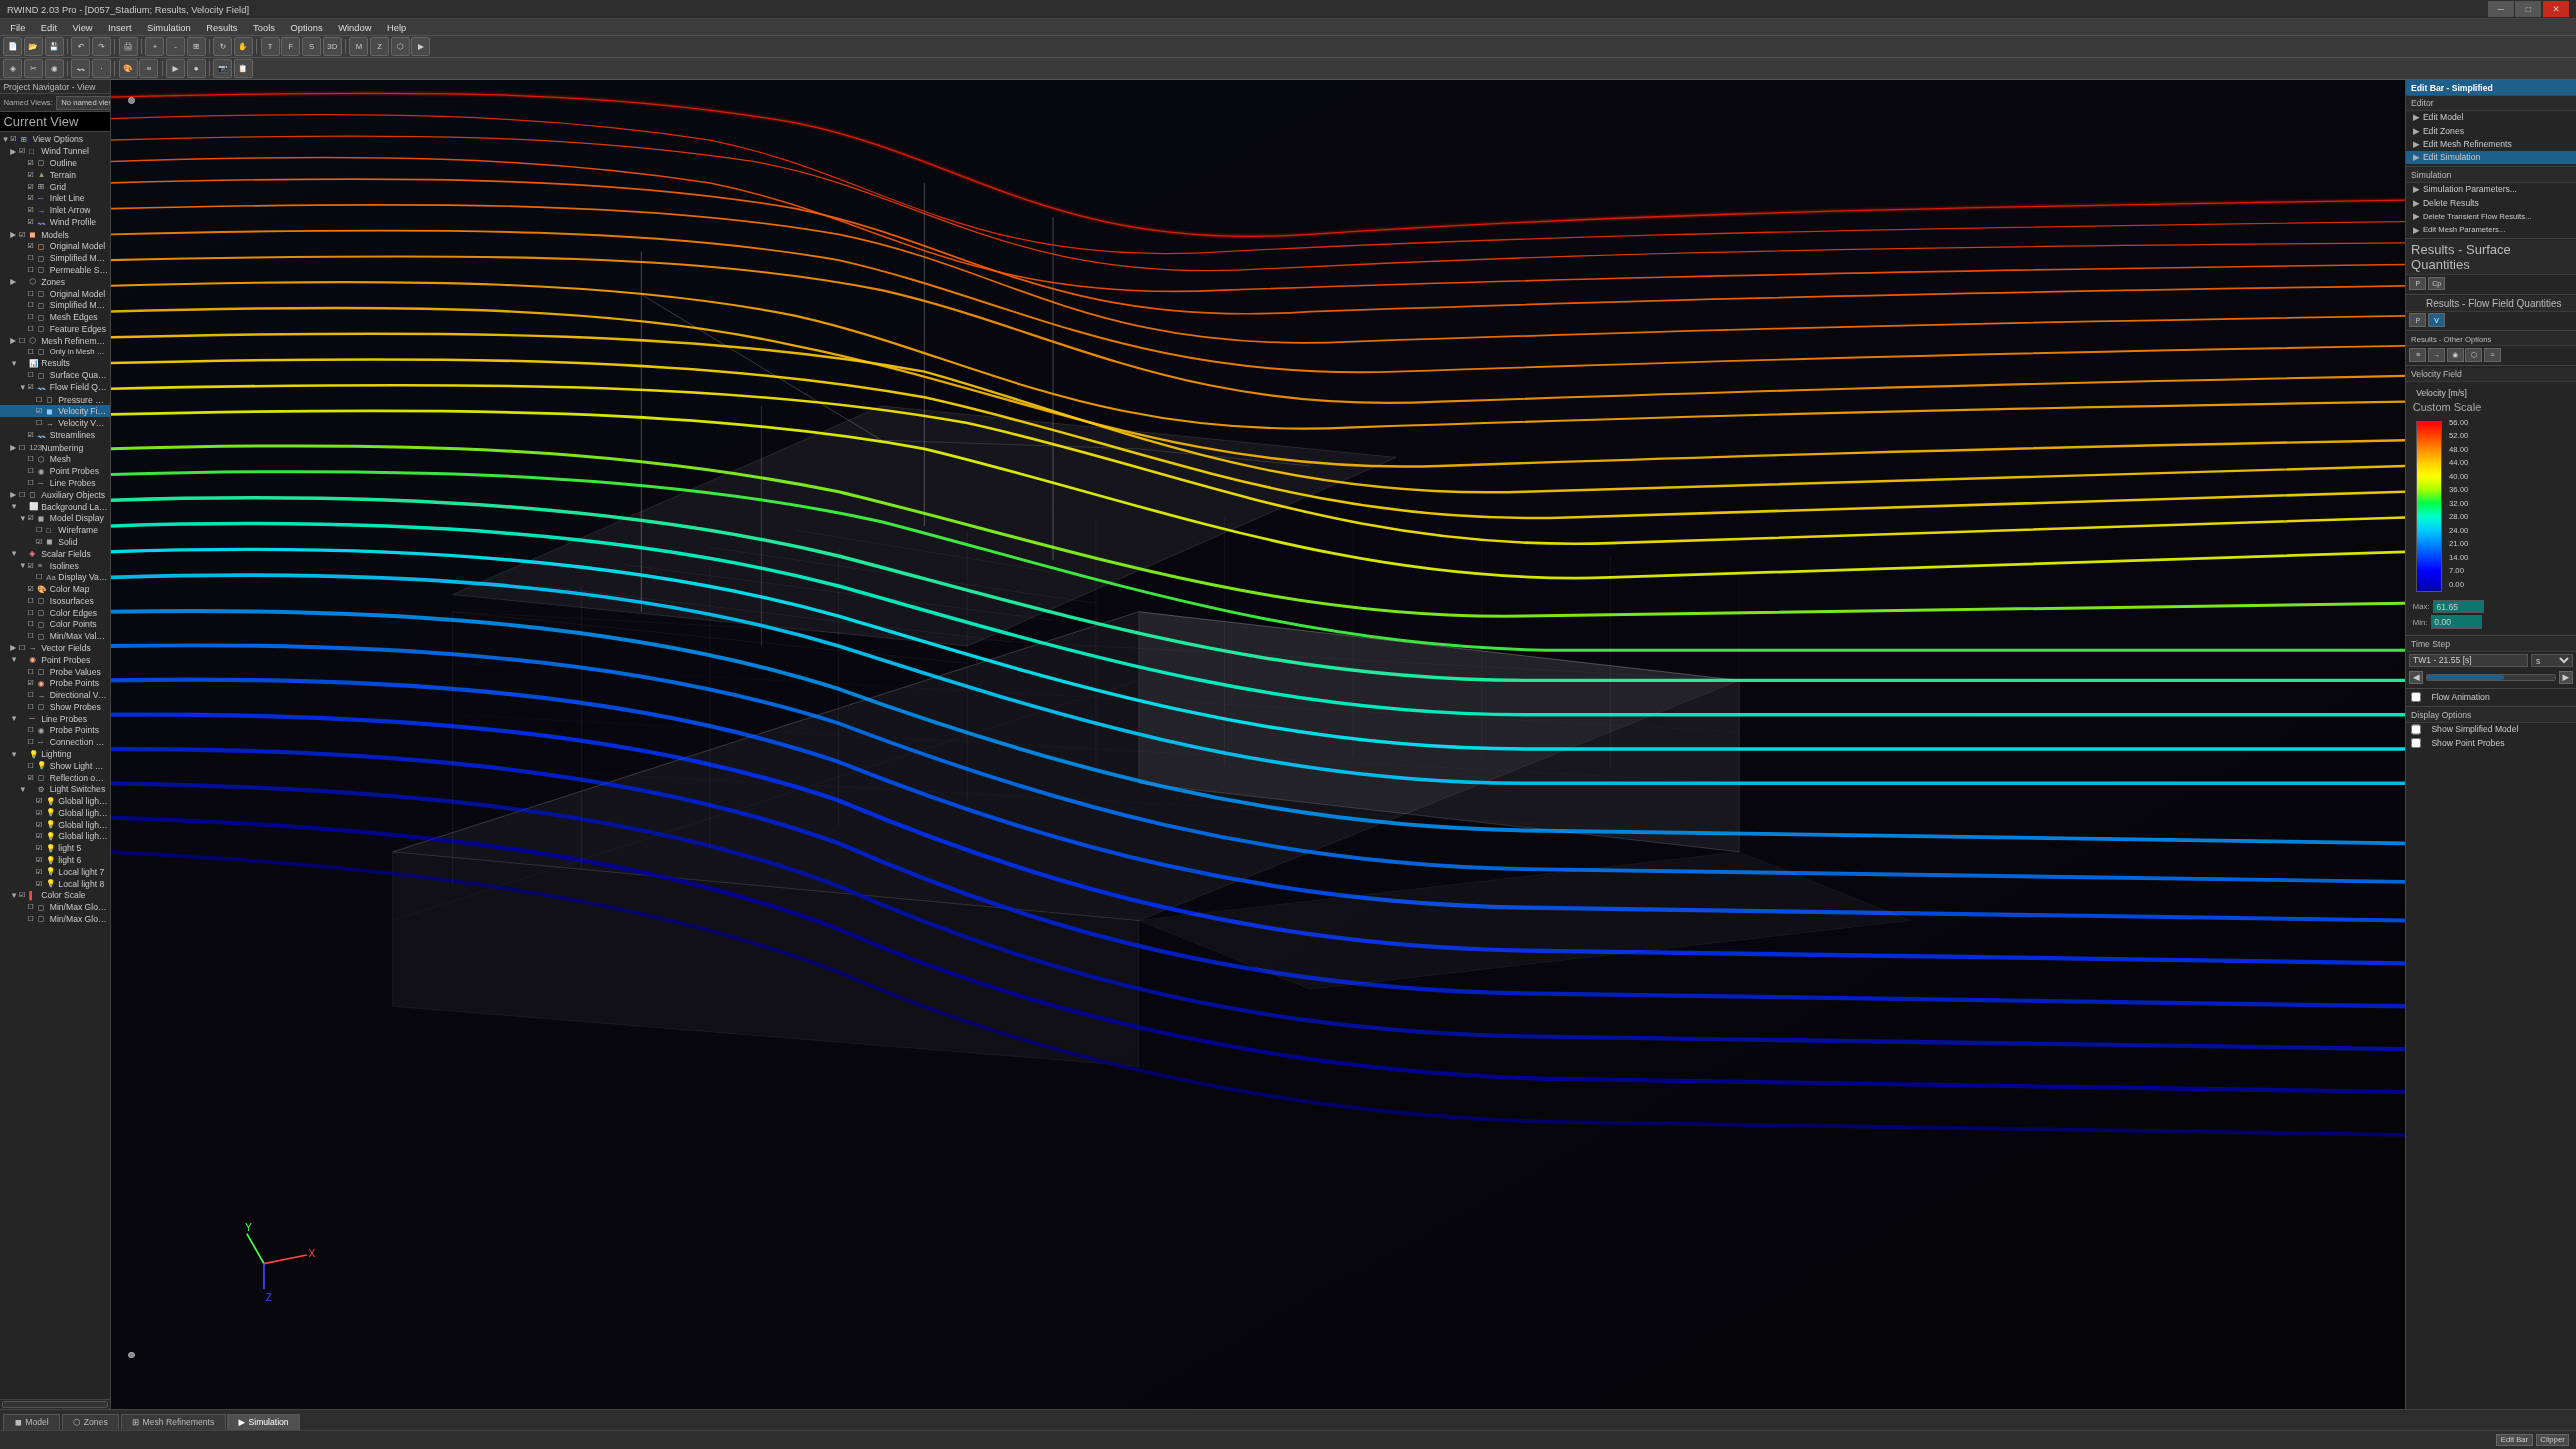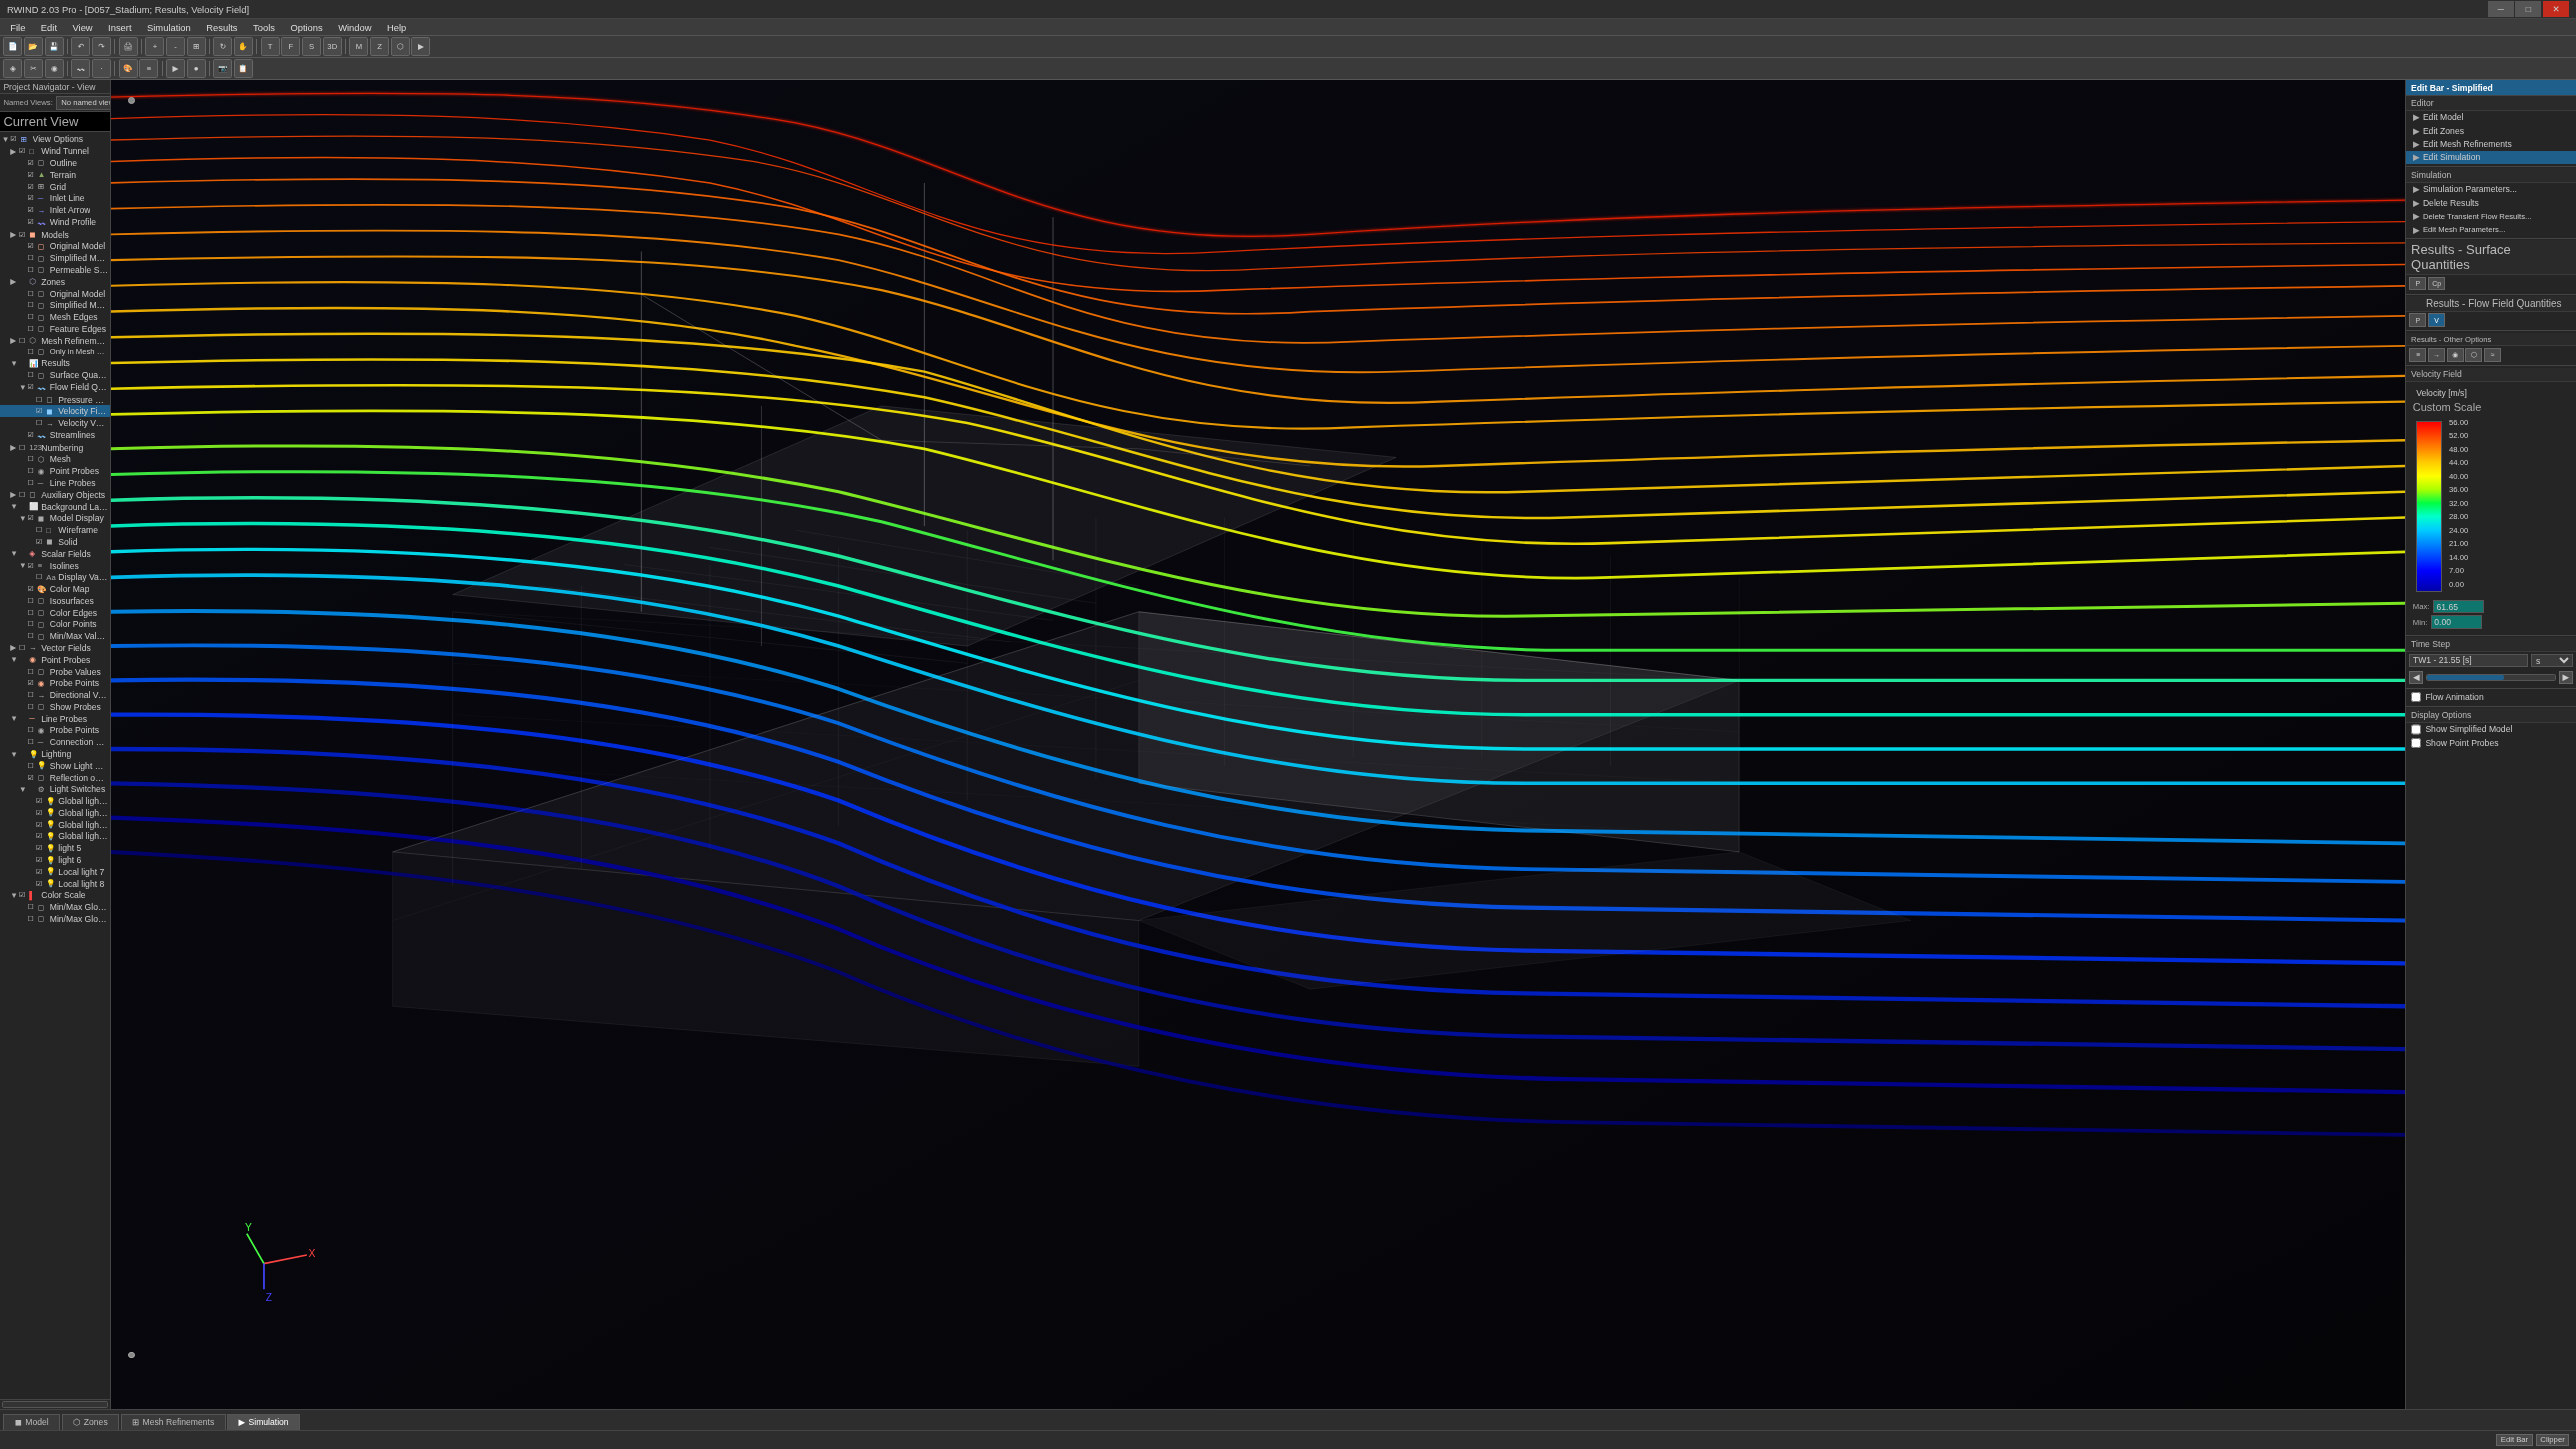"Flow Animation" .cb-row { gap: 4px -> 10px }
